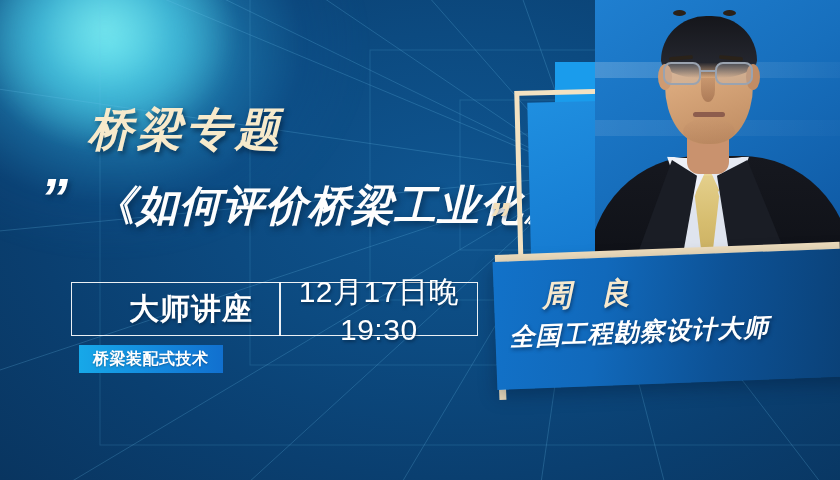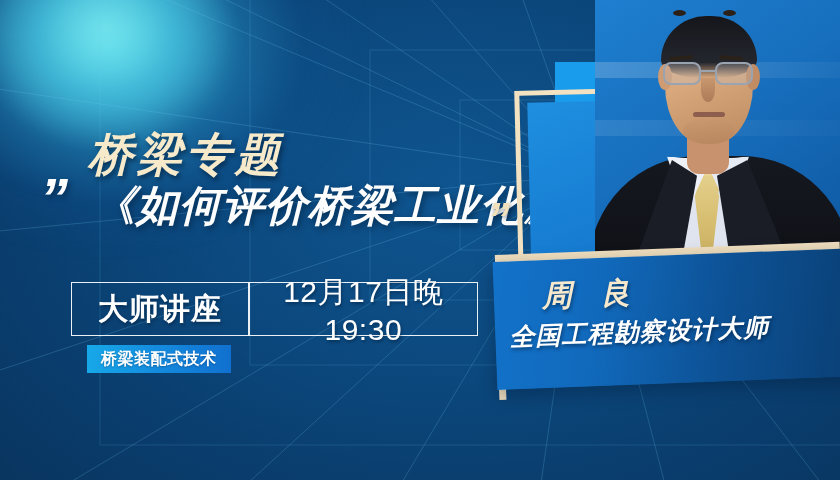"桥梁专题" .title-main { margin-top: 25px -> none }
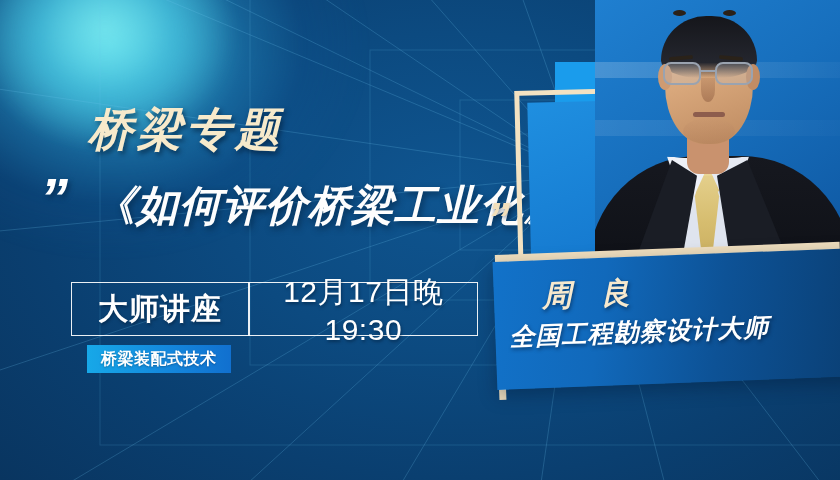"大师讲座" .info-box { padding-left: none -> 31px }
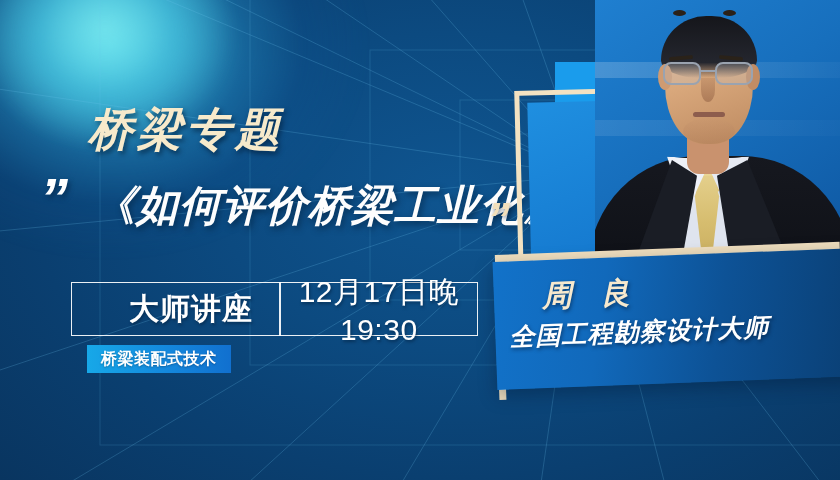"桥梁装配式技术" .tags { left: 87px -> 79px }
